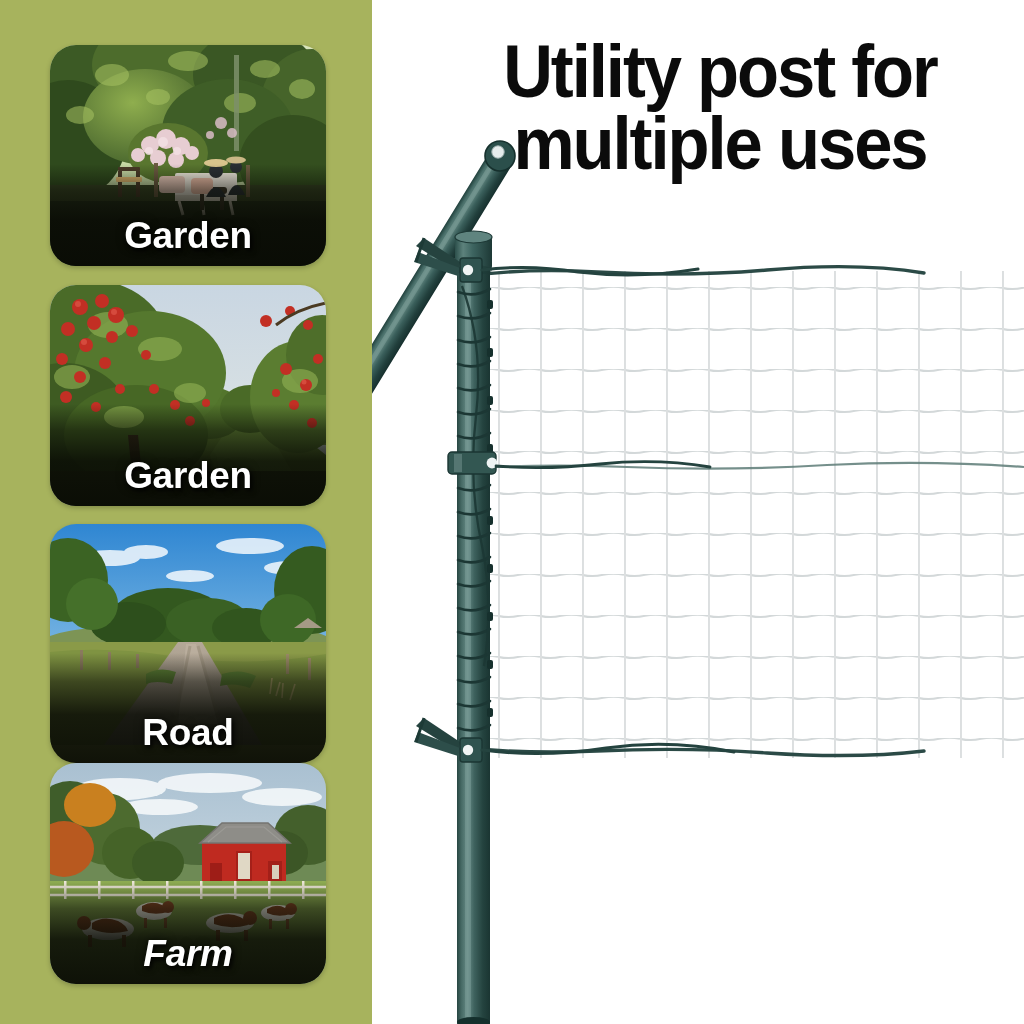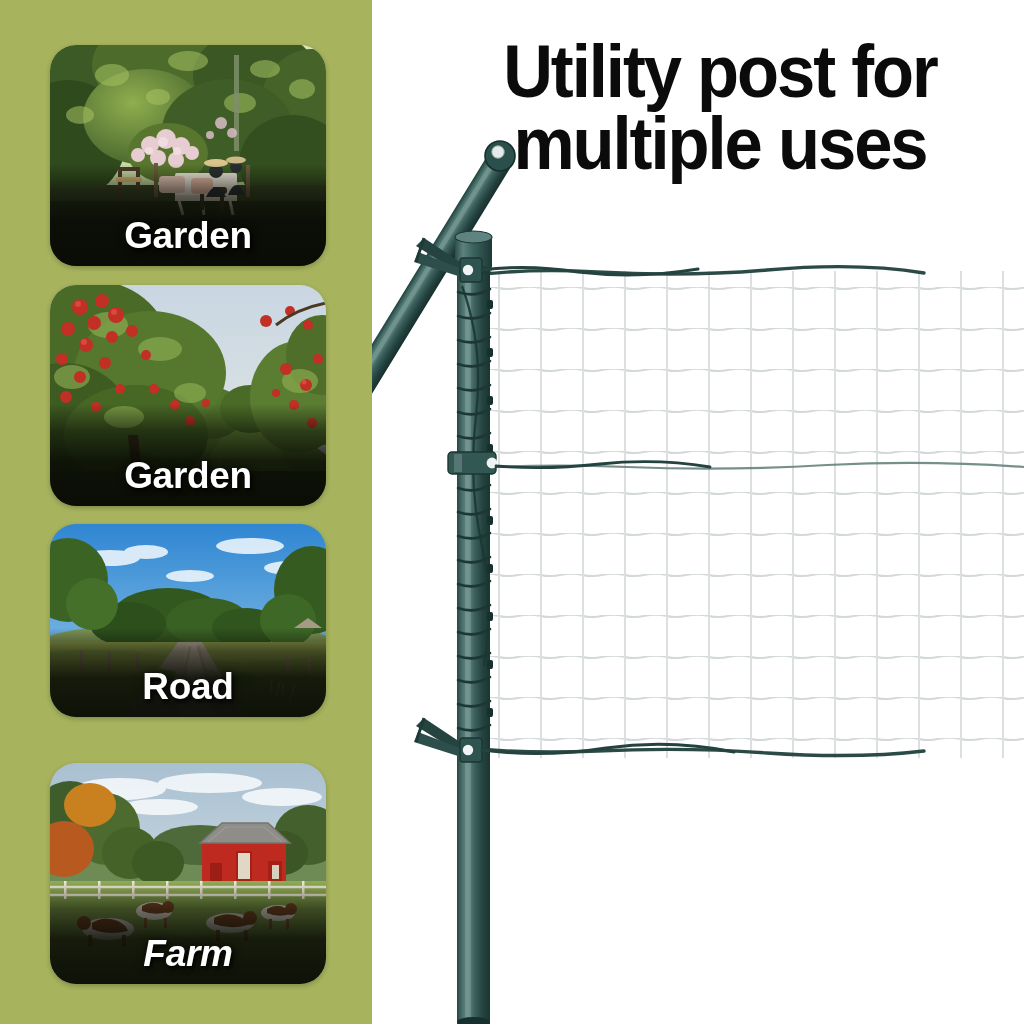"Road" div.use-card { height: 193px -> 239px }
